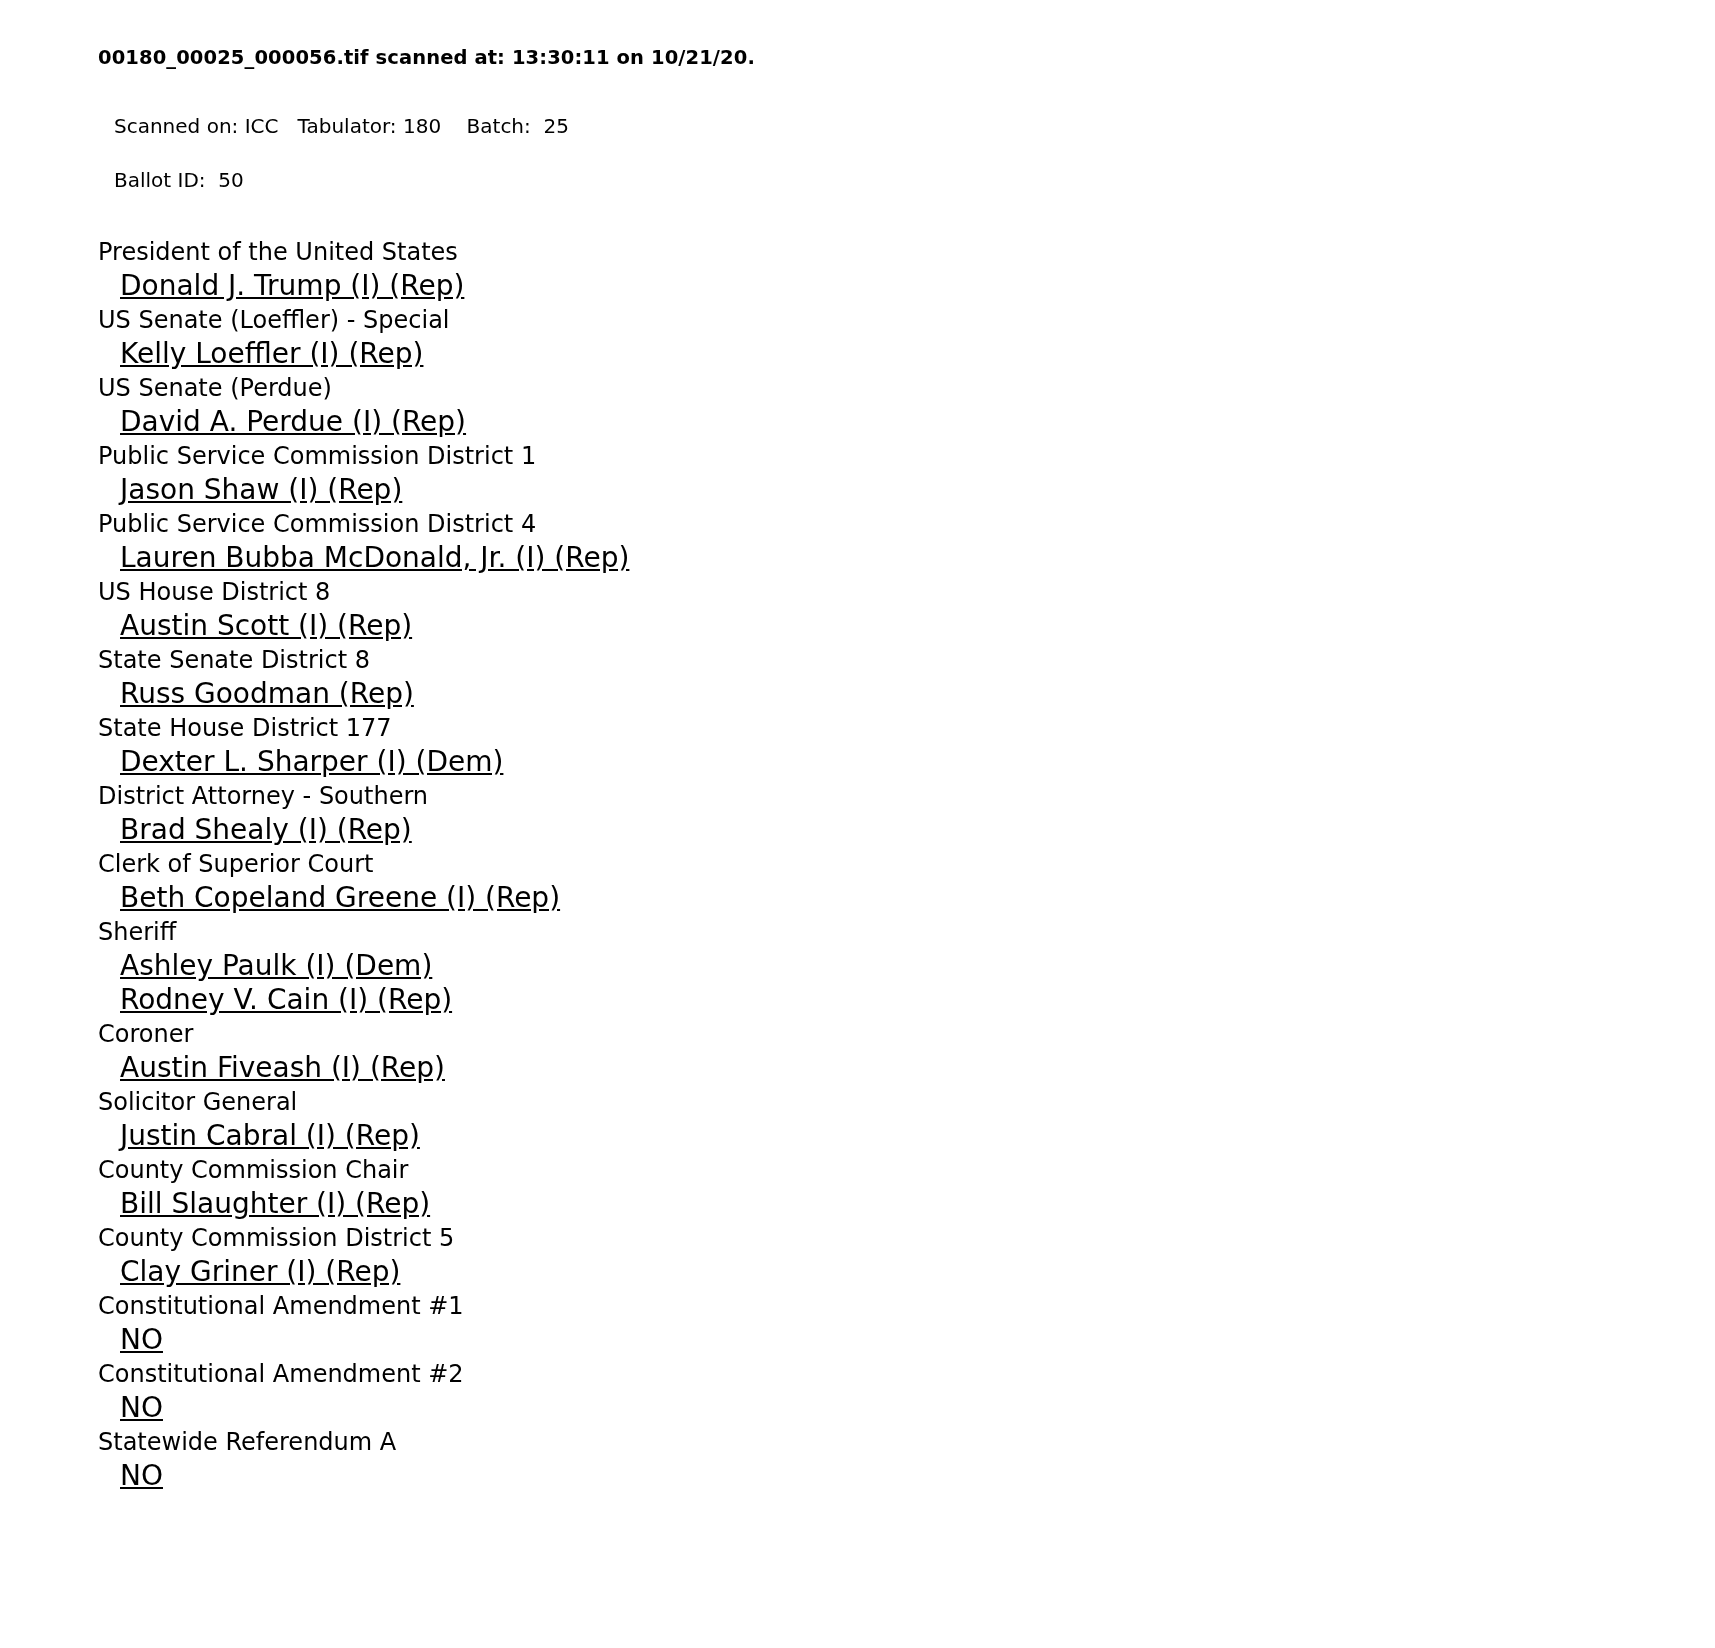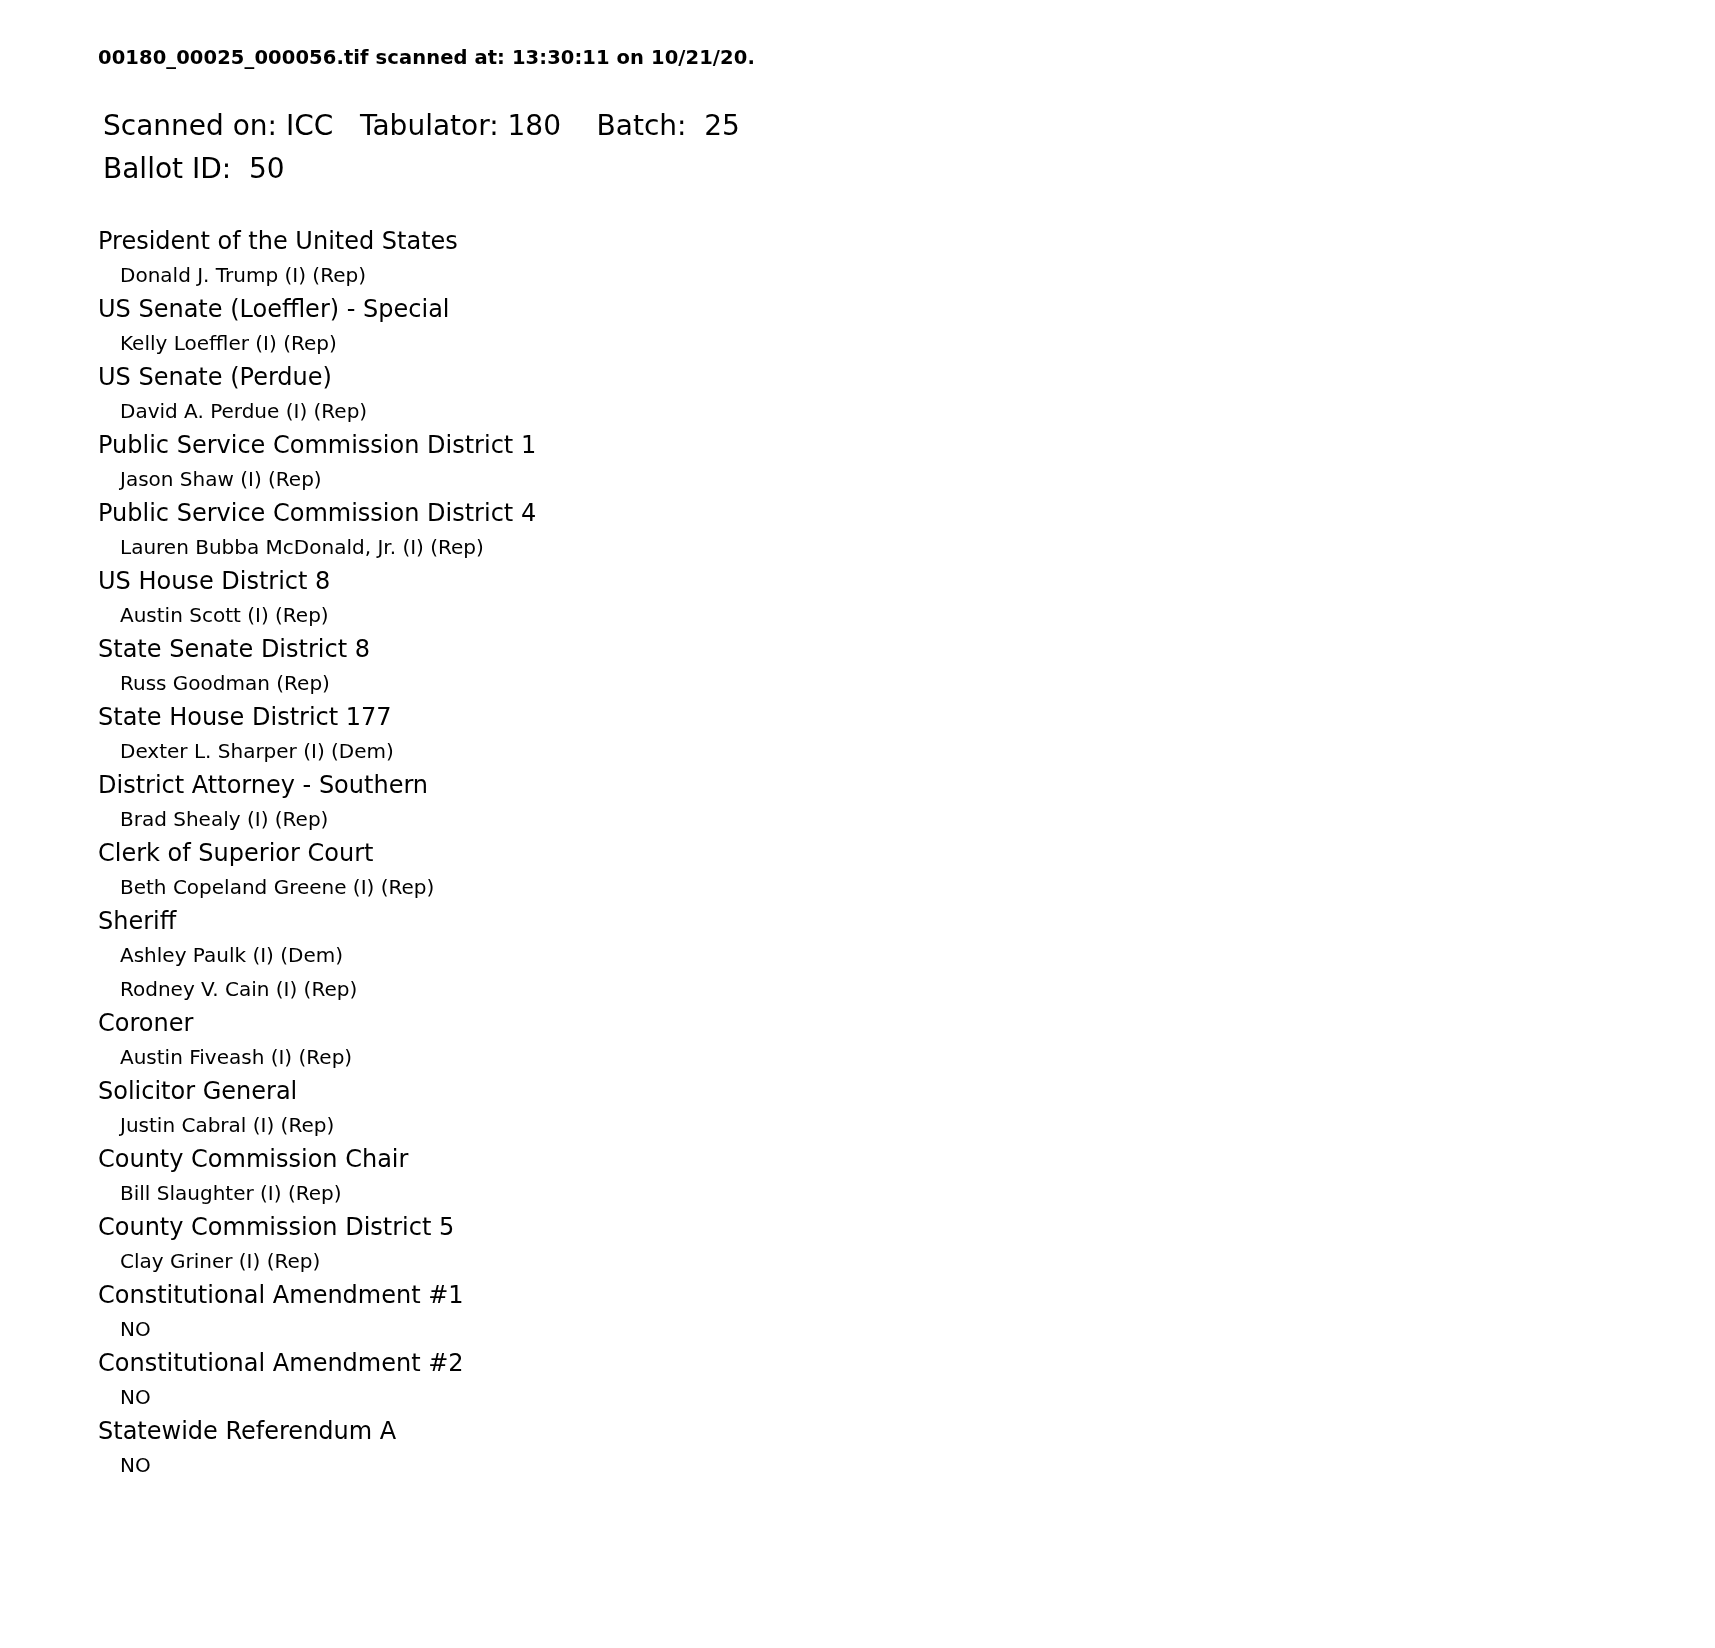"Scanned on: ICC Tabulator: 180" .meta-line { font-size: 28px -> 20px; margin: 5px -> 16px }
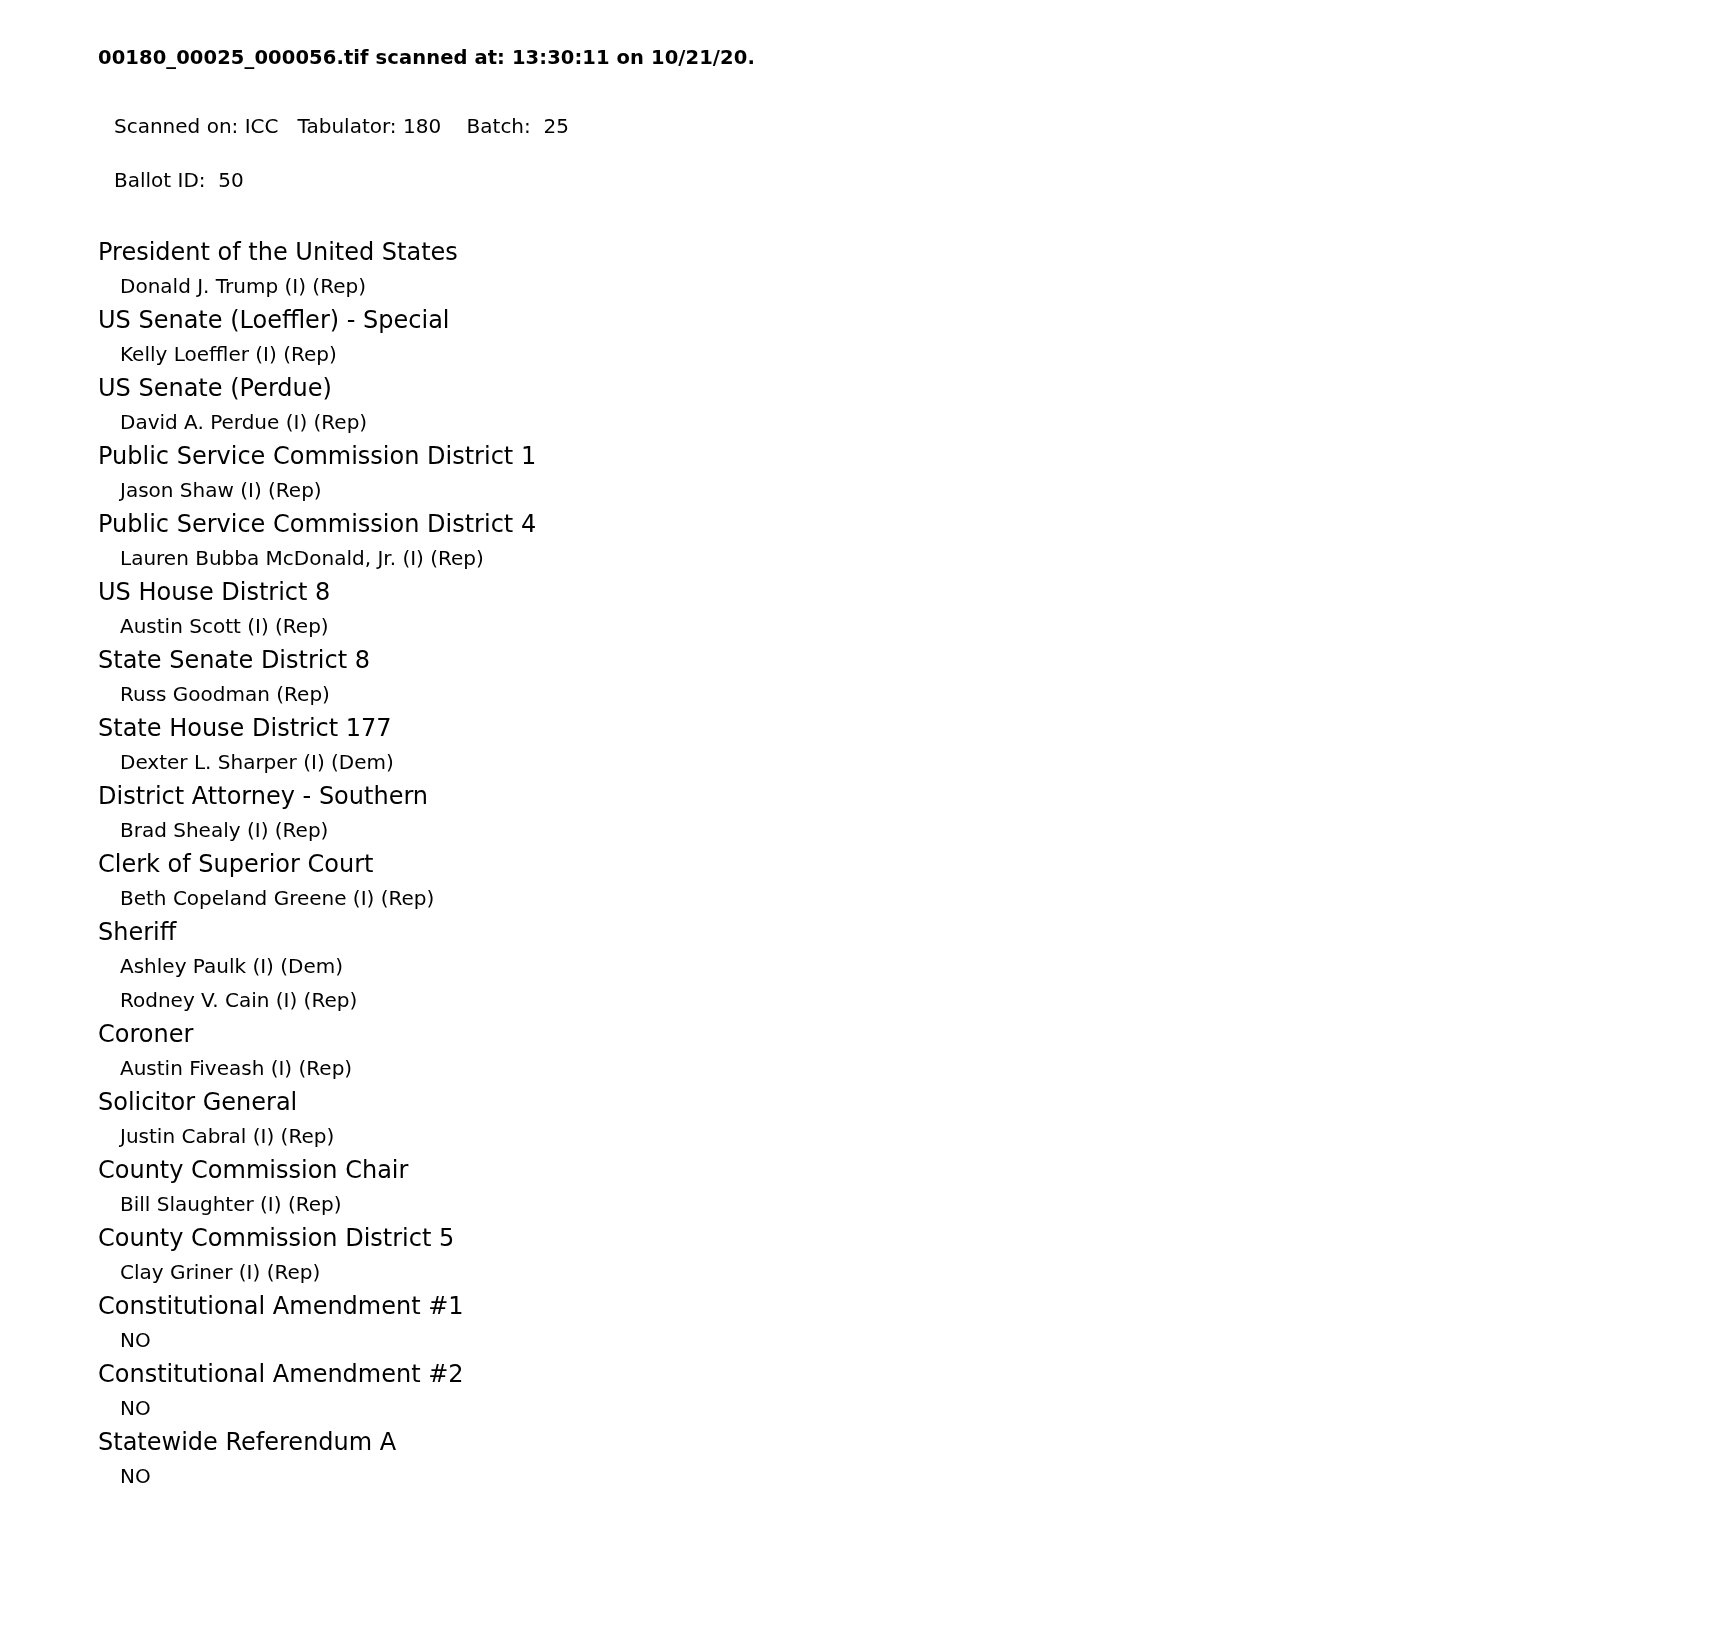"Donald J. Trump (I) (Rep)" .contest-choice { font-size: 20px -> 28px; text-decoration: none -> underline }
